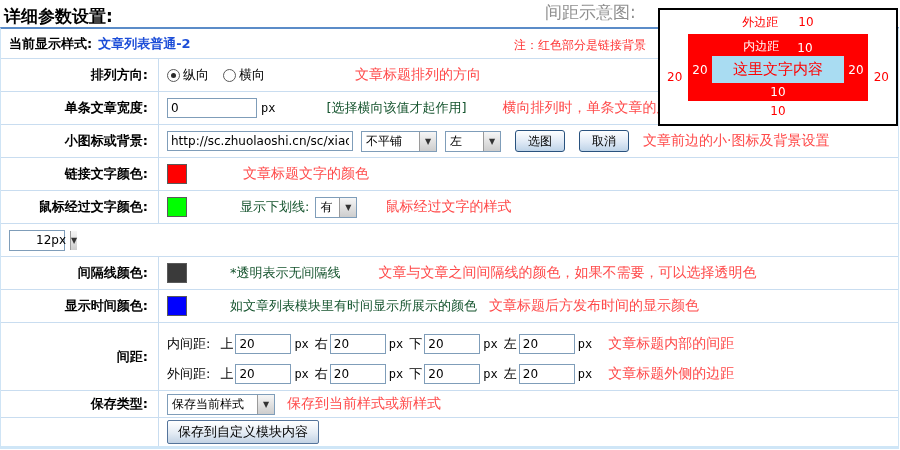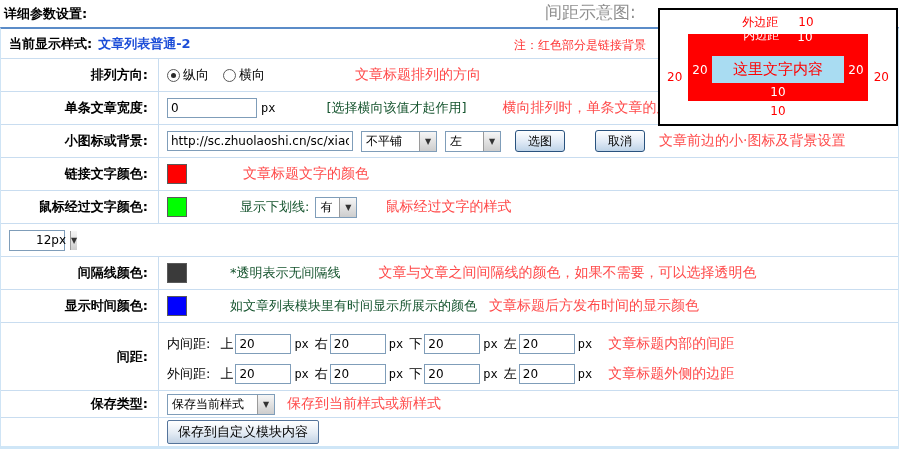"详细参数设置:" .page-title { font-size: 13px -> 17px }
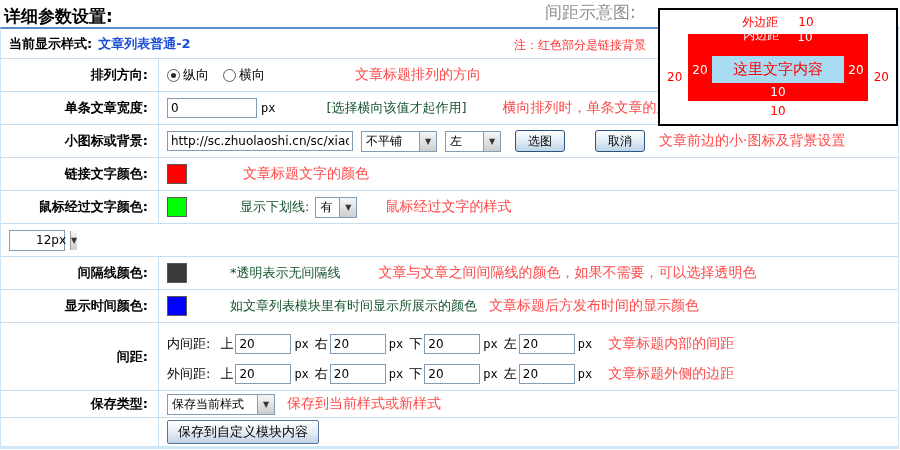"内边距" .dg-in-top { padding-bottom: 12px -> 1px }
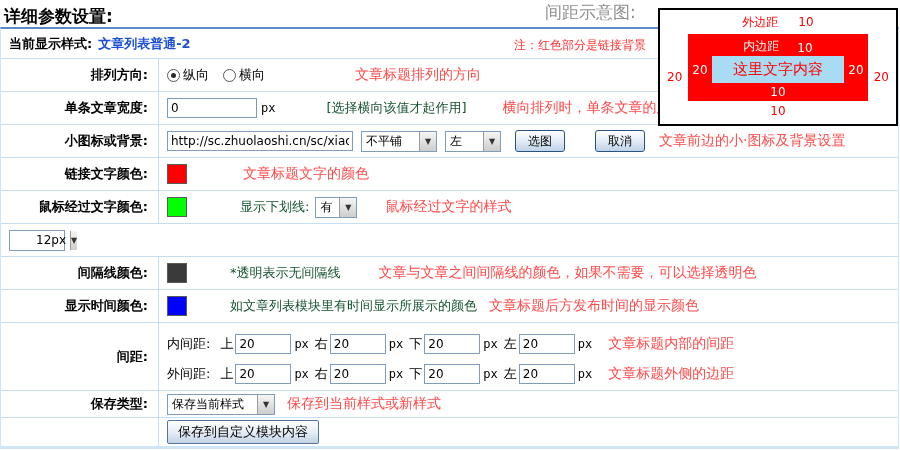"取消" button.xp-btn { margin-left: 30px -> 14px }
